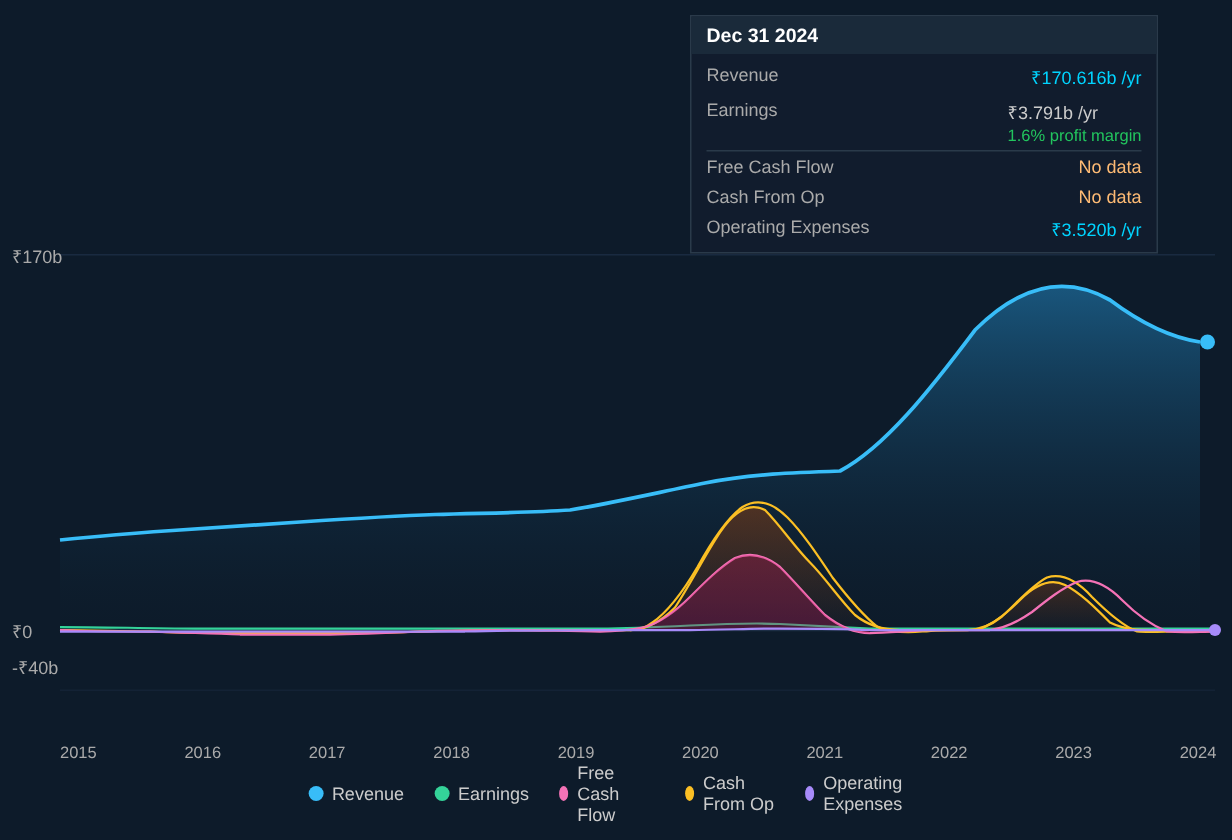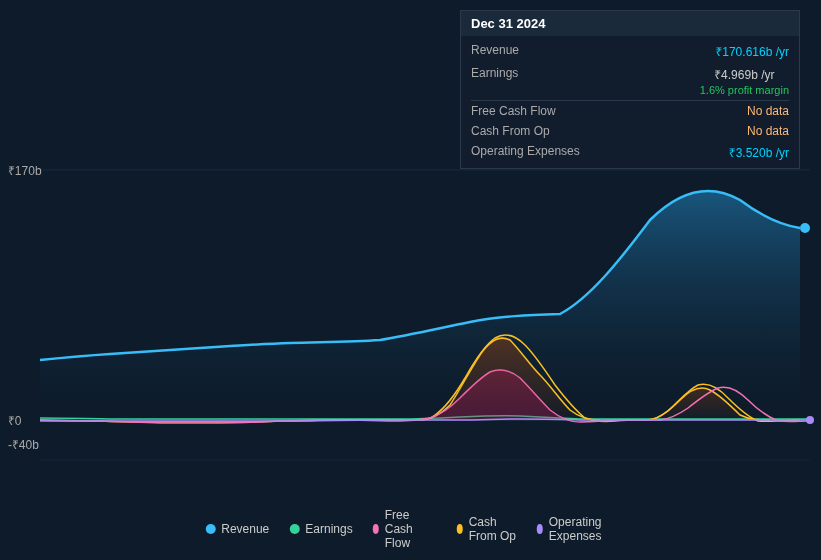"Dec 31 2024" .tooltip { width: 340px -> 312px }
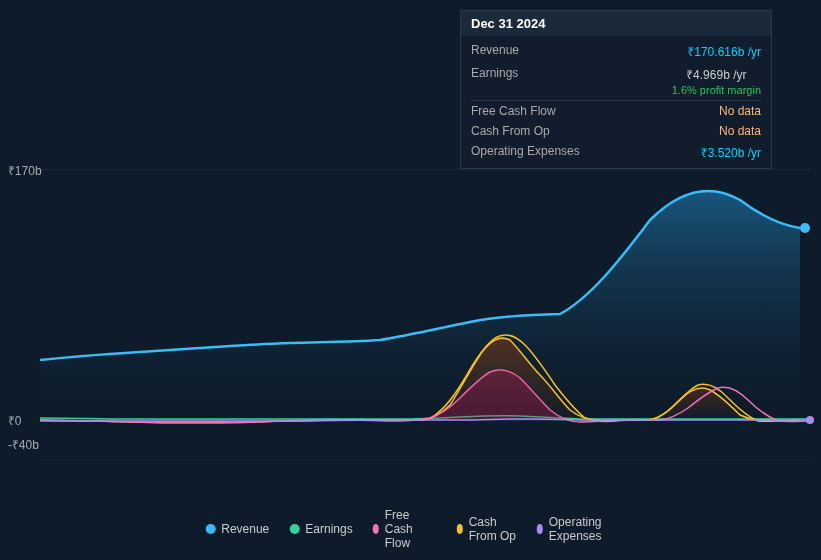"₹170.616b /yr" .tooltip-value { text-align: center -> left }
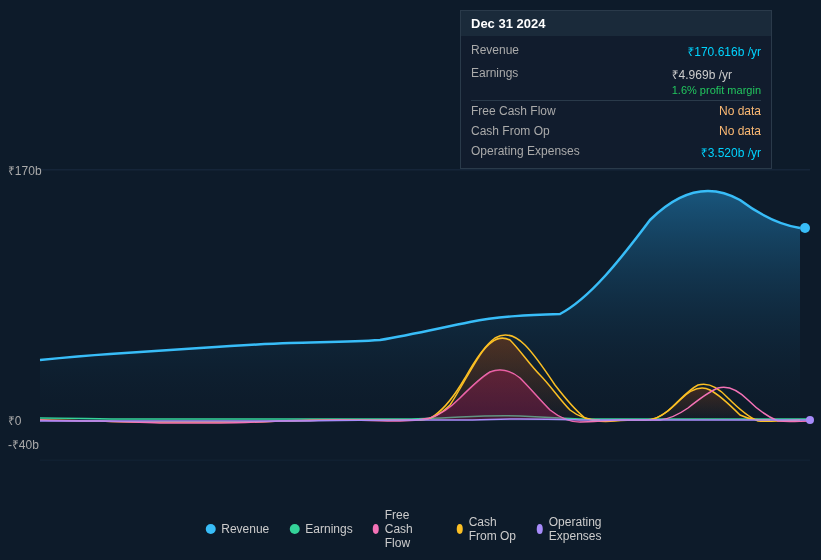"₹4.969b /yr" span.purple { text: 4.969b -> 3.791b }
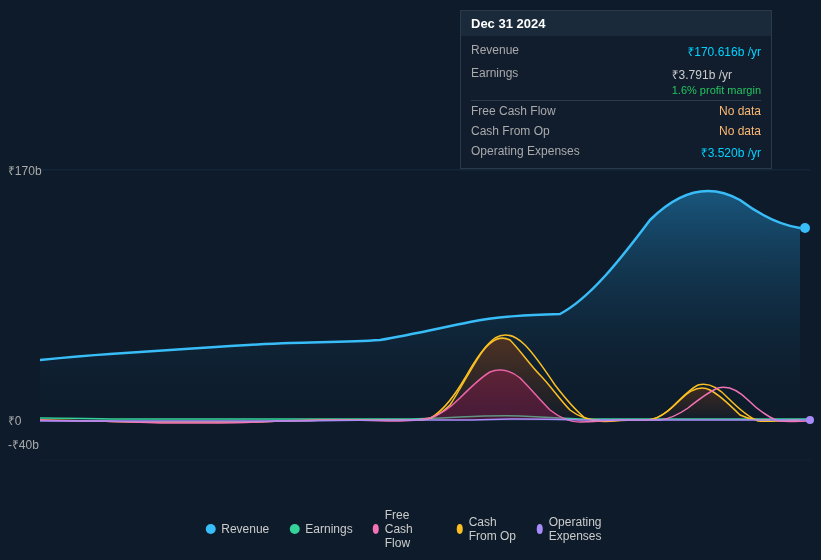"2015" div.x-axis { html: none -> <div> <span>2015</span> <span>2016</span> <span>2017</span> <span>2018</span> <span>2019</span> <span>2020</span> <span>2021</span> <span>2022</span> <span>2023</span> <span>2024</span> </div> }
